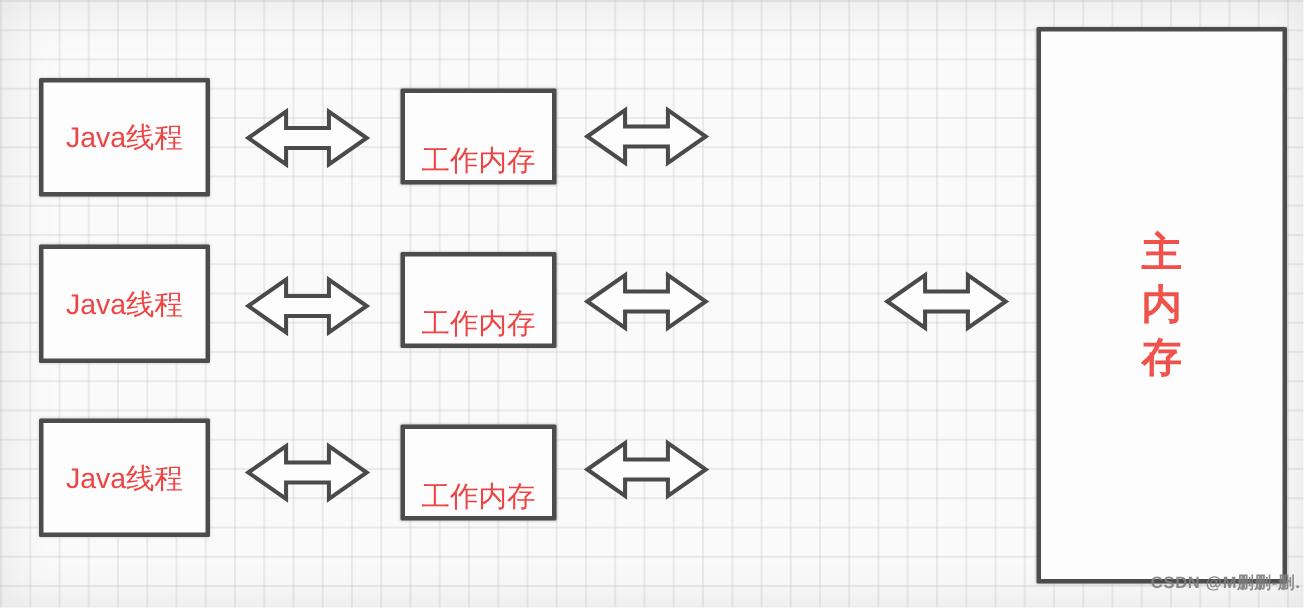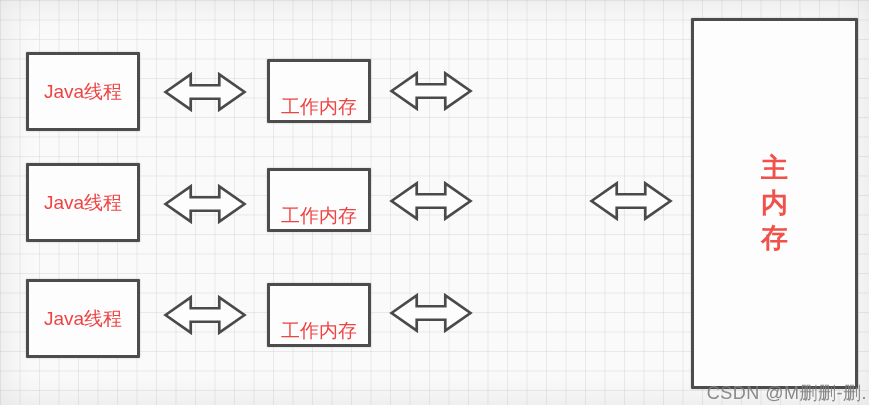"CSDN @M删删-删." .watermark { font-size: 18px -> 11px; font-weight: none -> bold }
